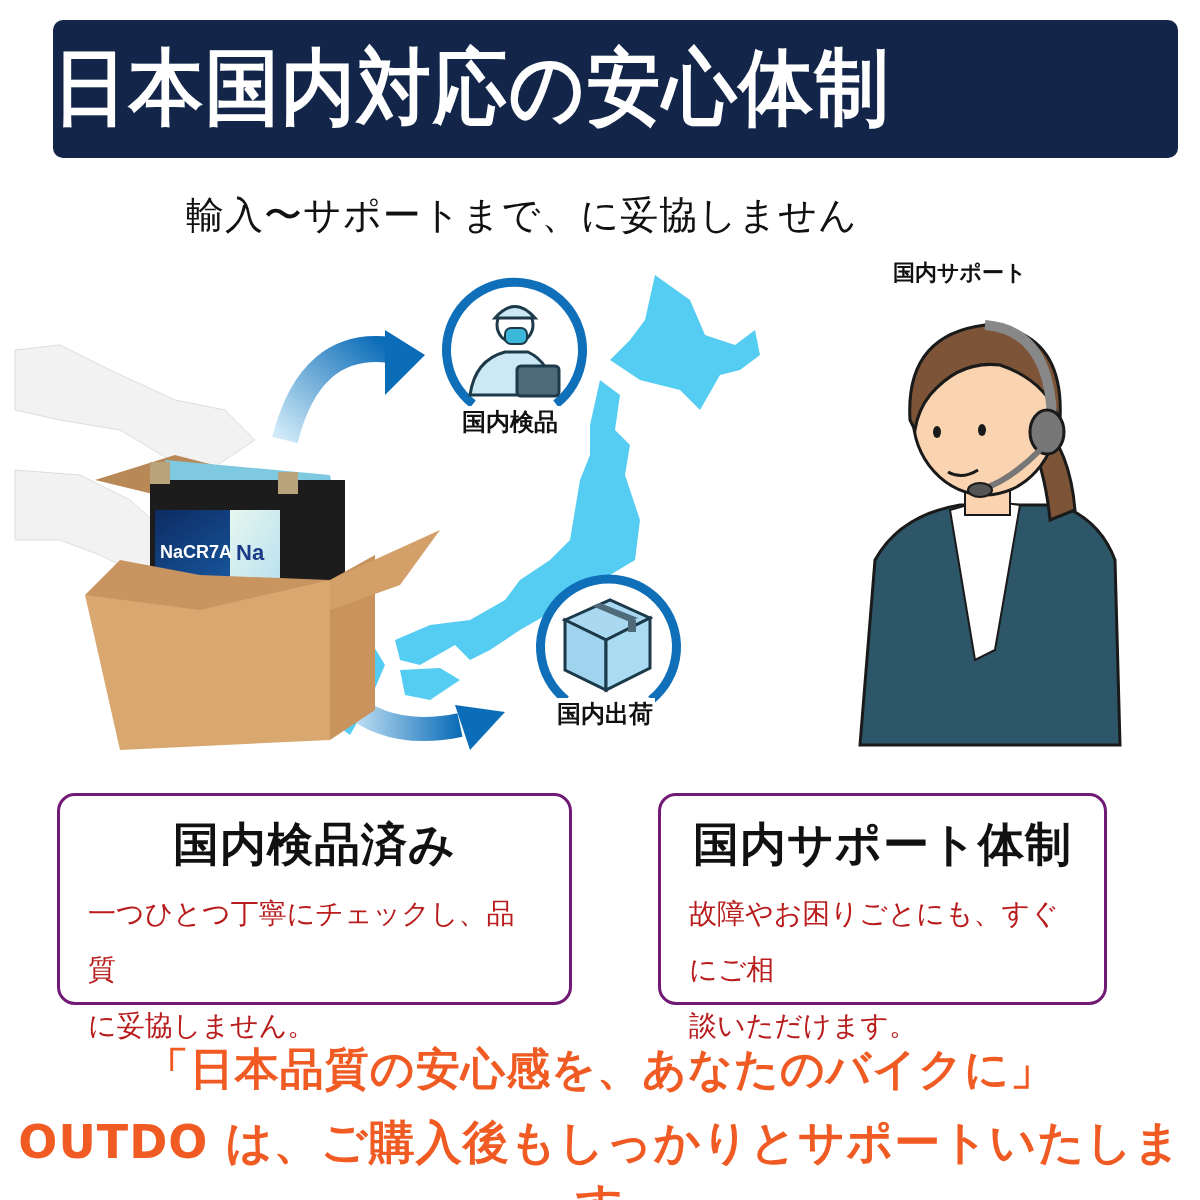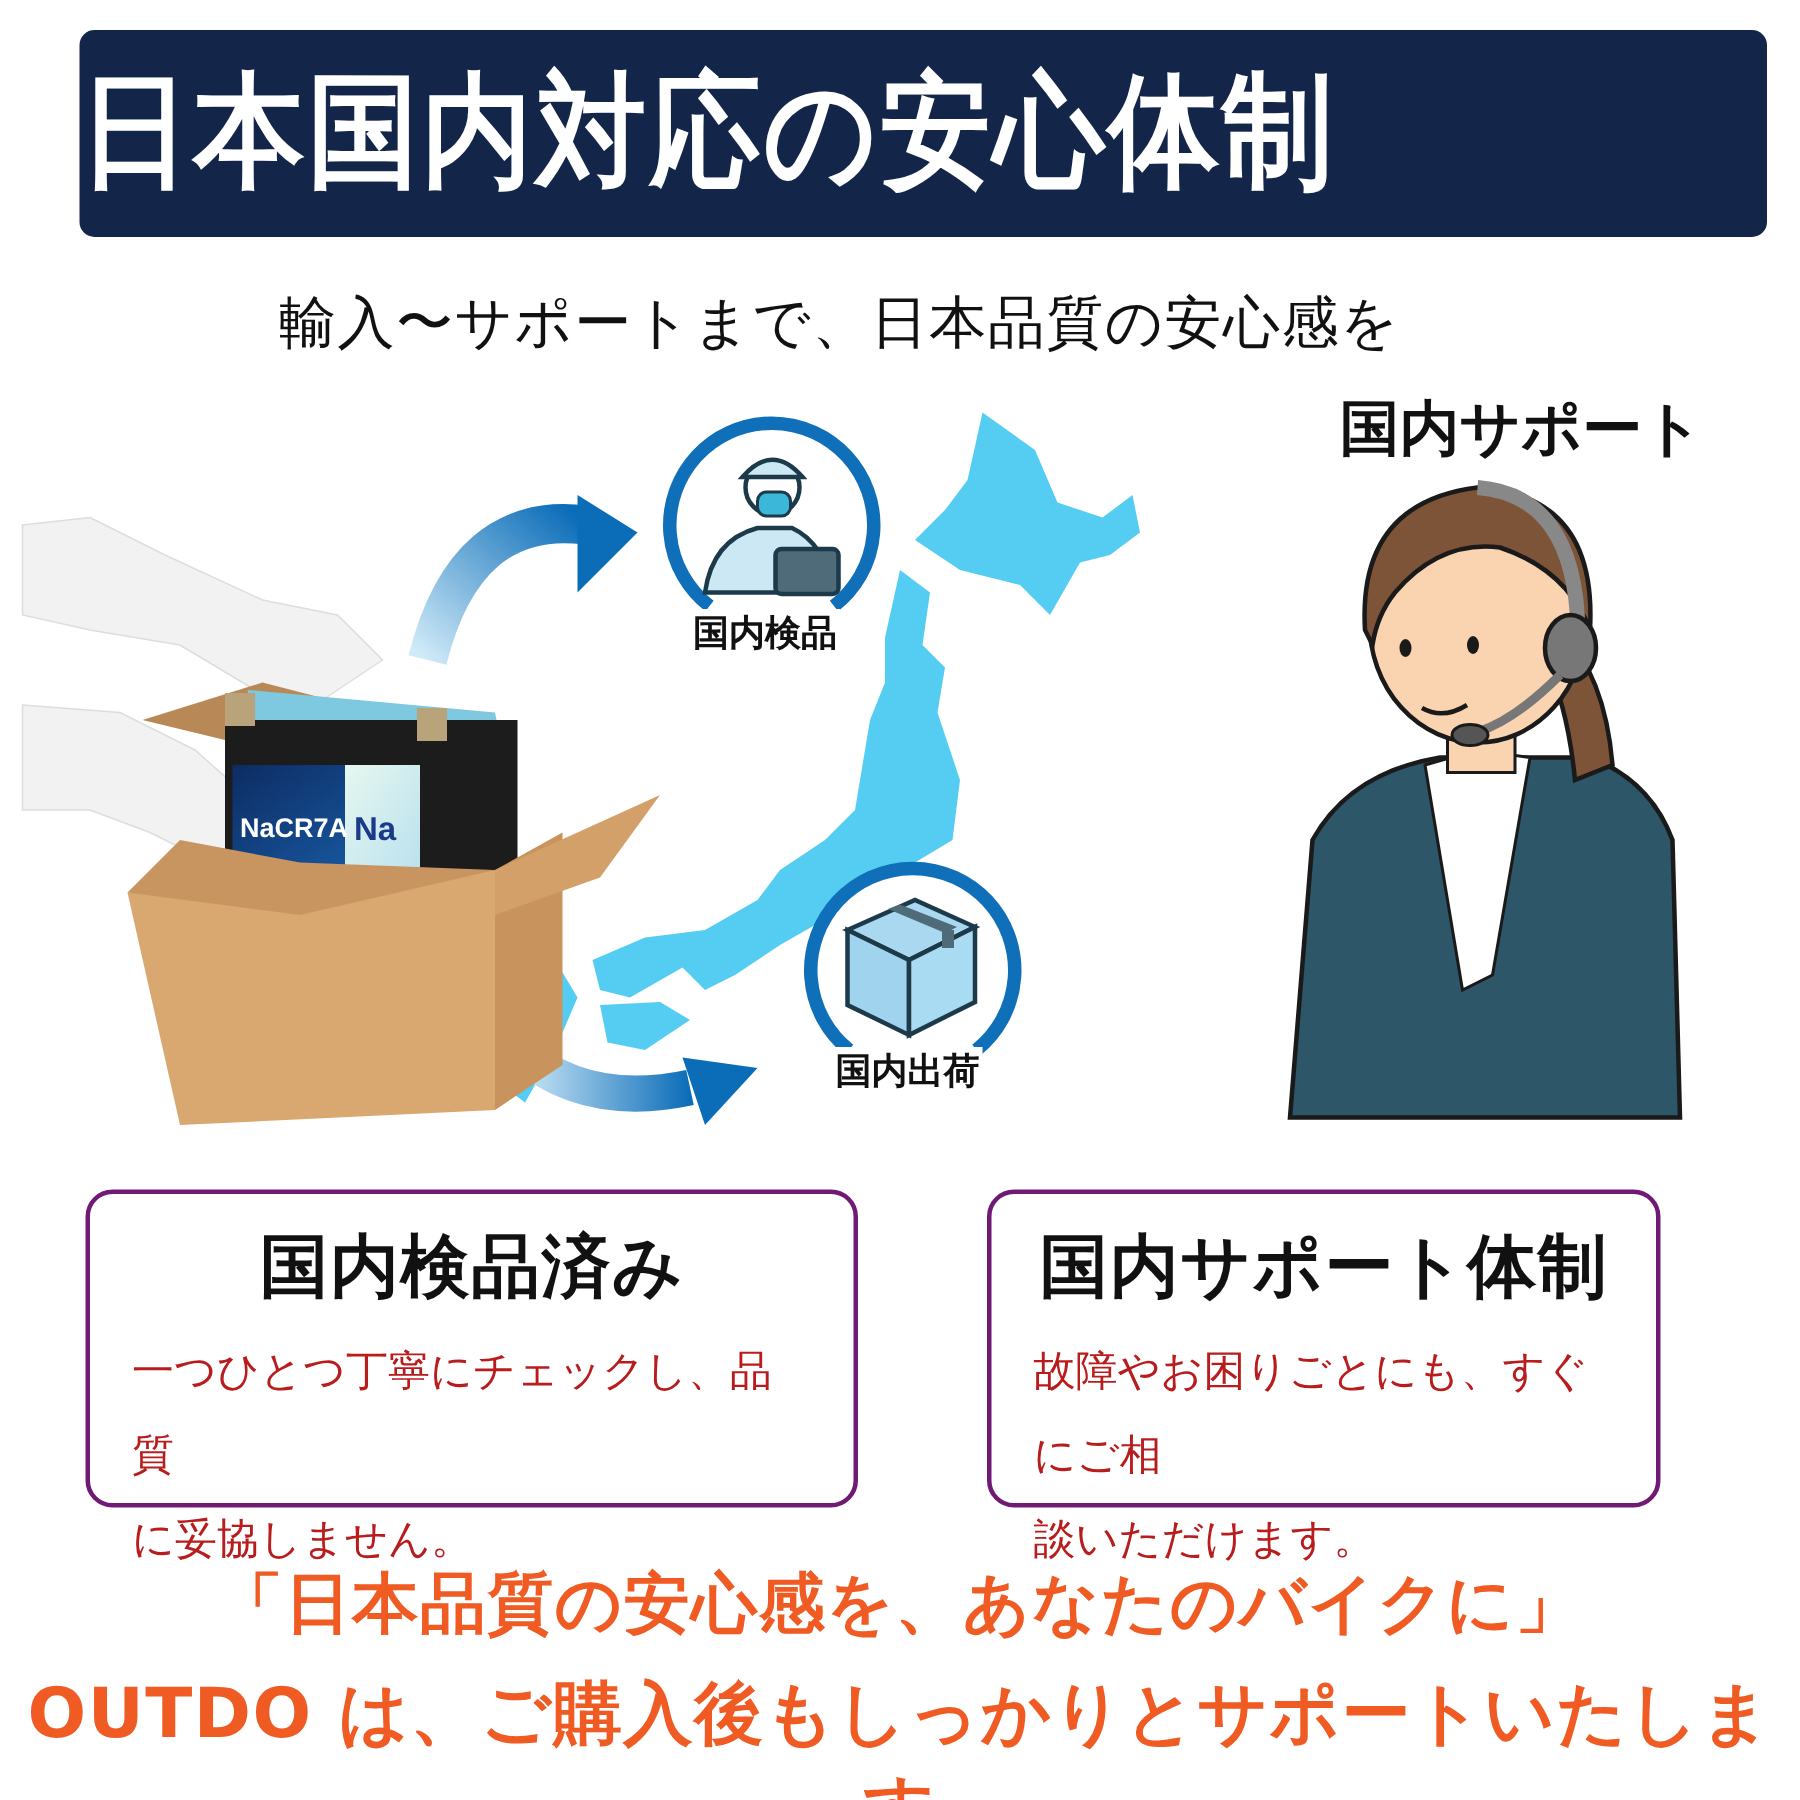"輸入〜サポートまで、日本品質の安心感を" div.subtitle { text: 日本品質の安心感を -> に妥協しません }
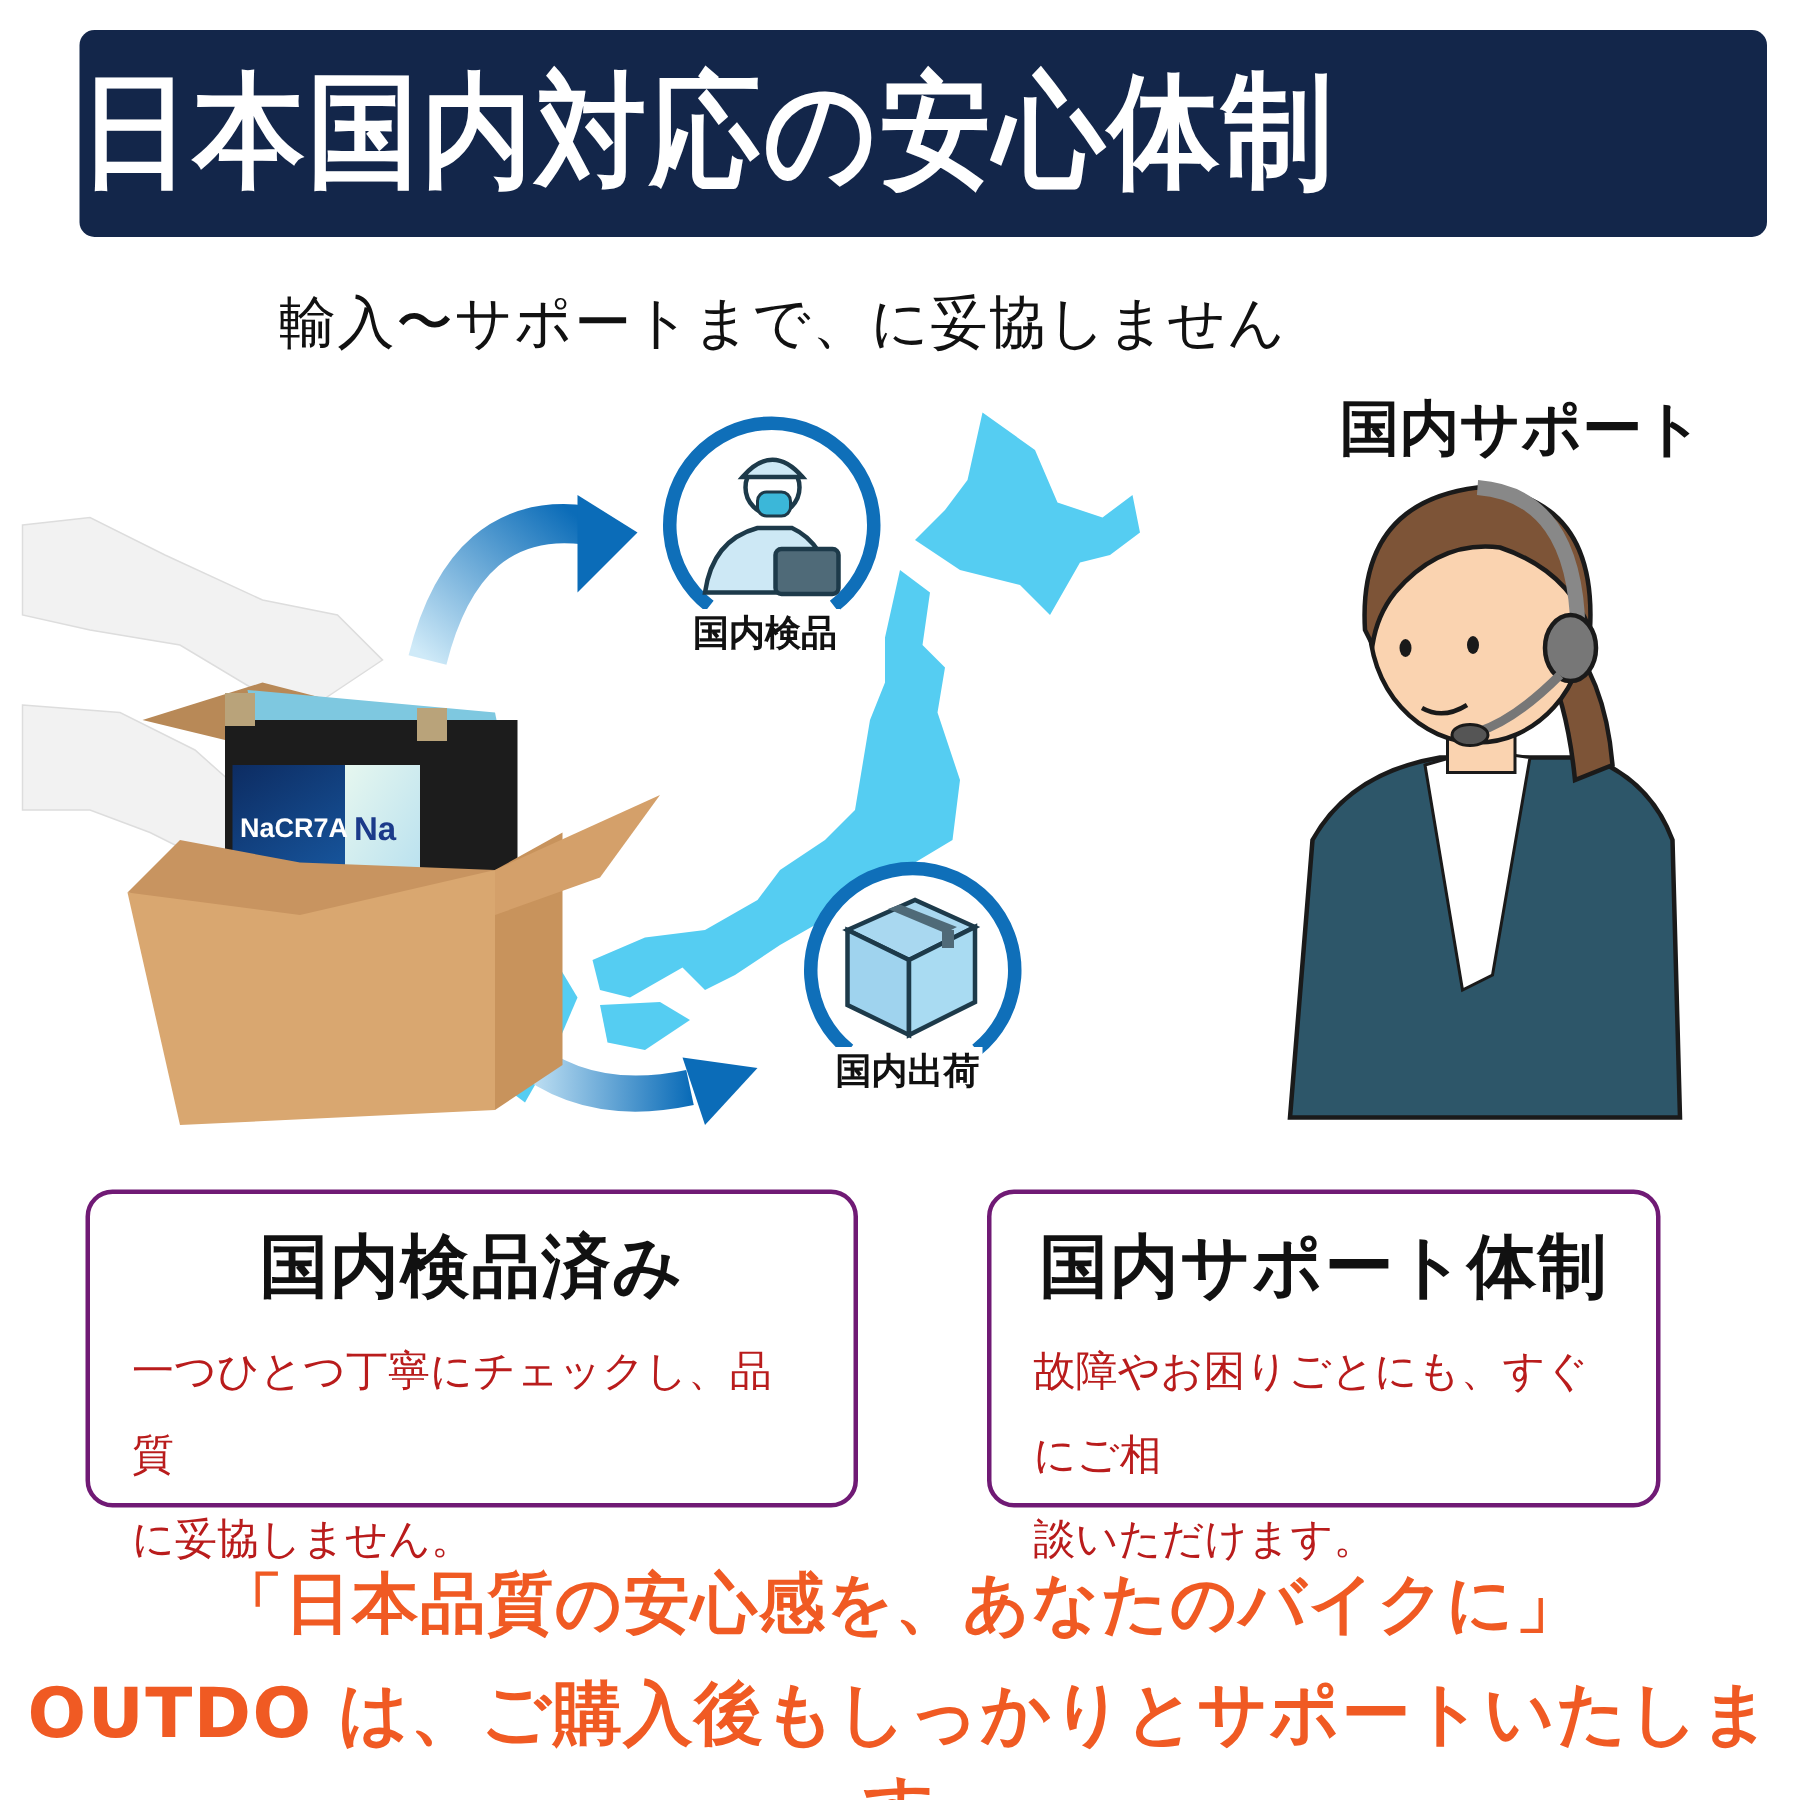"国内サポート" .support-label { font-size: 40px -> 22px }
